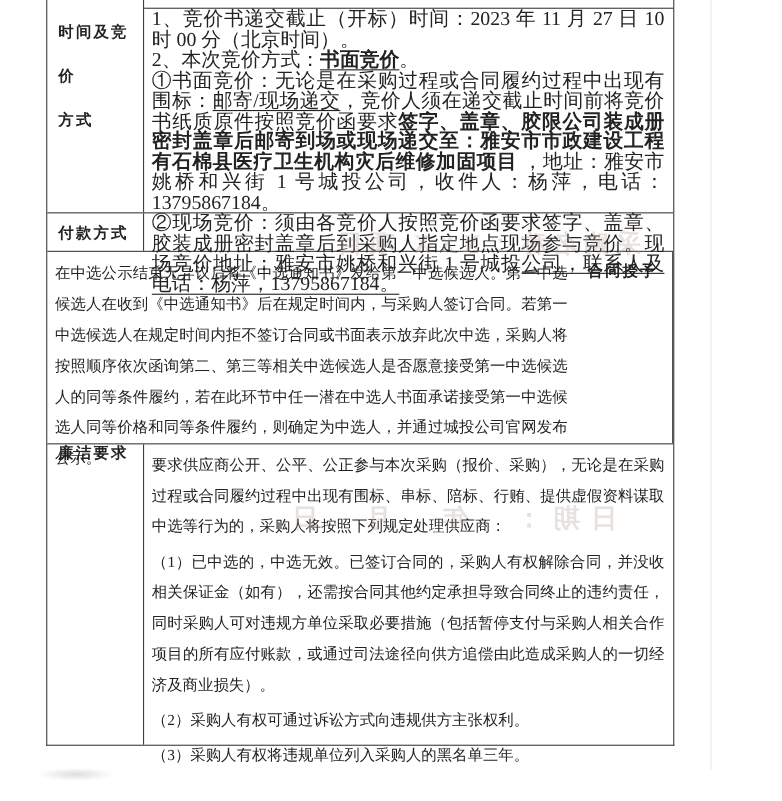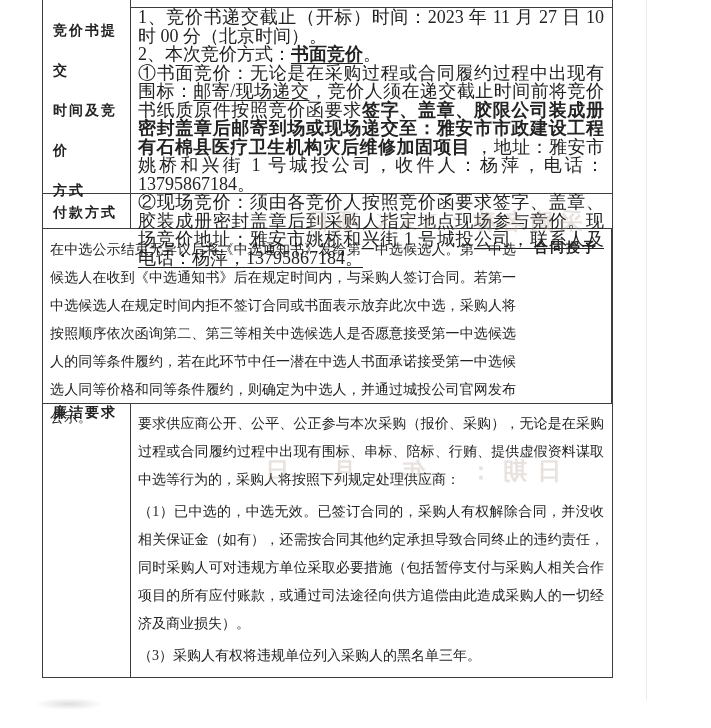"竞价书提交" div { html: <div>竞价书提交</div> -> none }
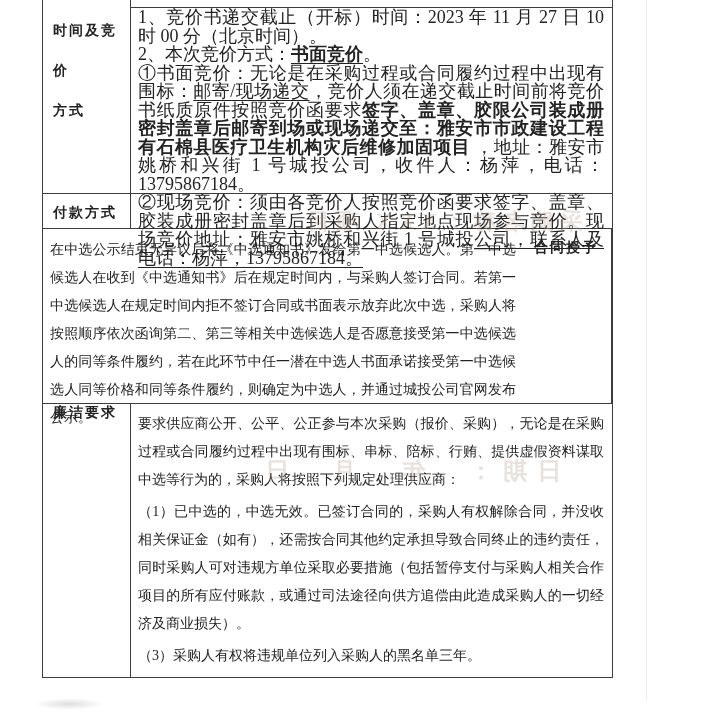"（2）采购人有权可通过诉讼方式向违规供方主张权利。" p { html: none -> <p><span>（2）采购人有权可通过诉讼方式向违规供方主张权利。</span></p> }
